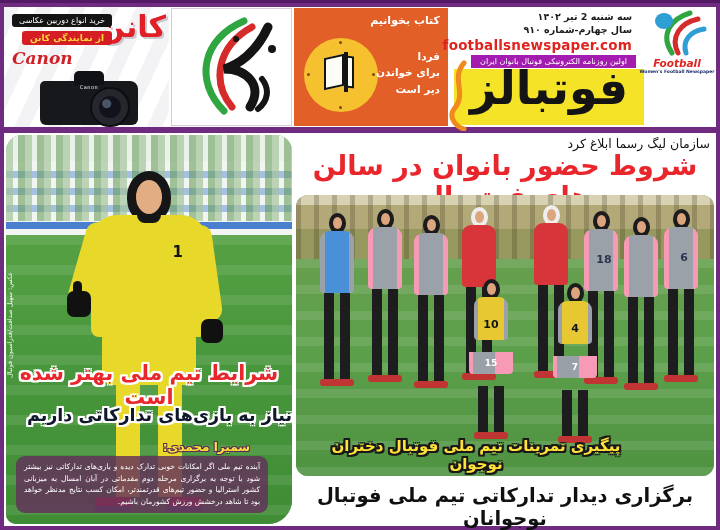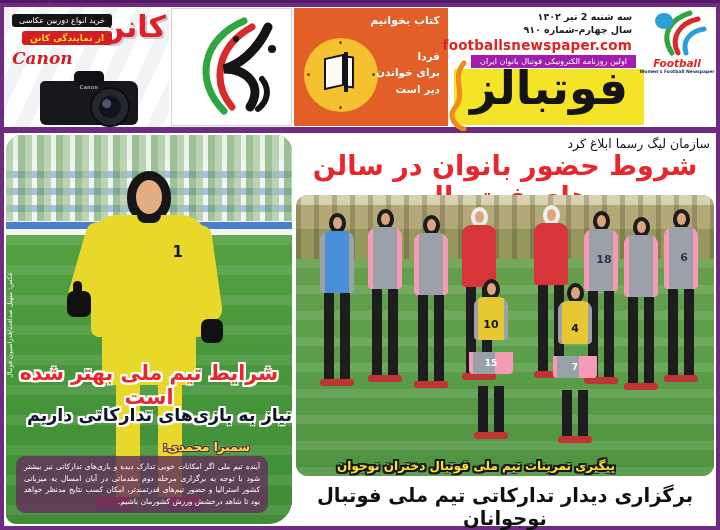"پیگیری تمرینات تیم ملی فوتبال" .photo-caption { font-size: 12px -> 15px }
